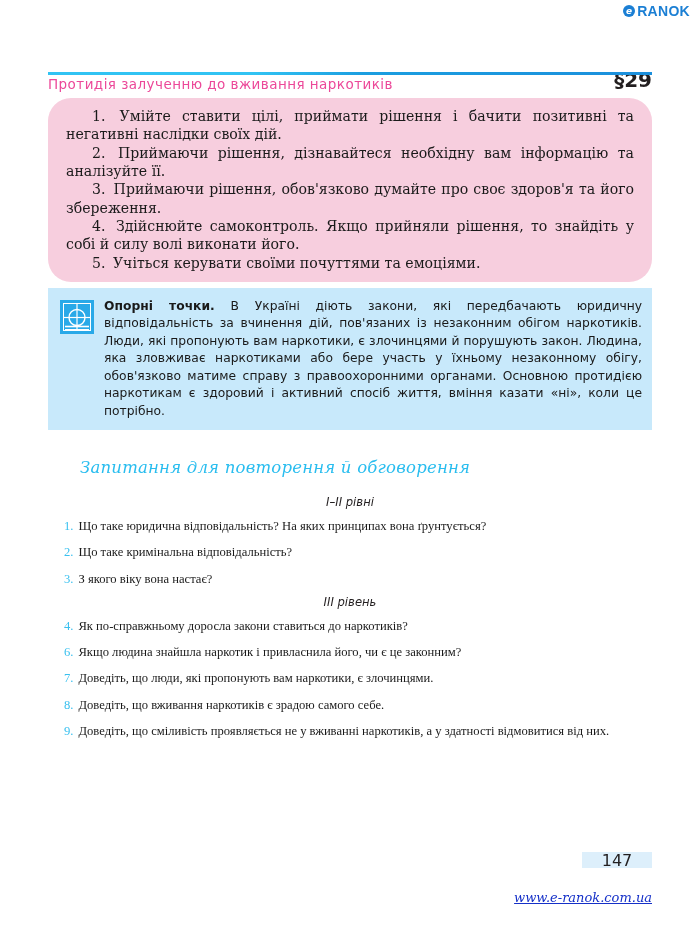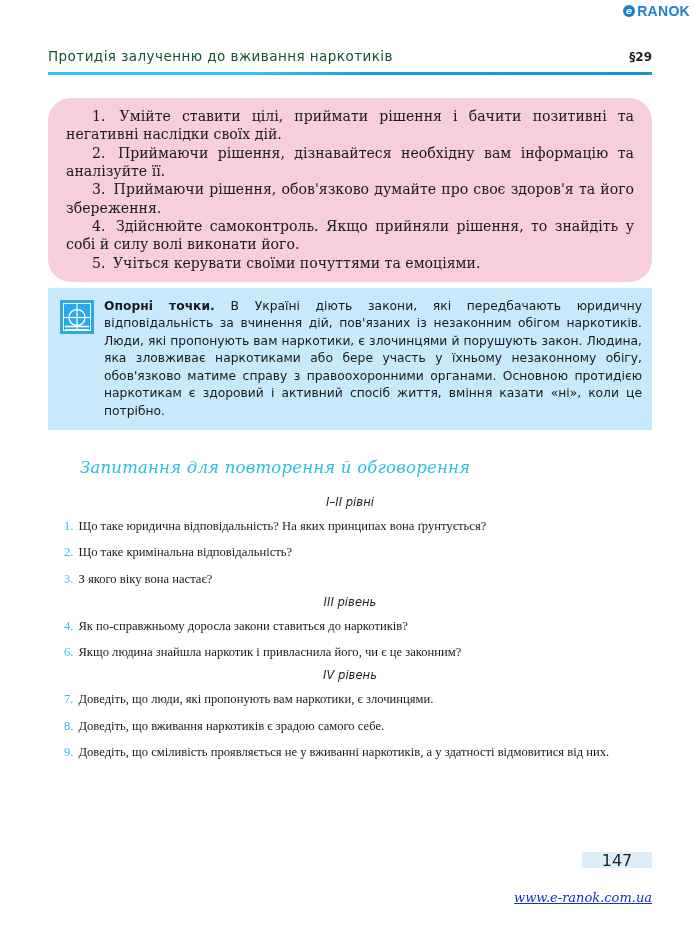"Протидія залученню до вживання" .running-head-title { color: #14532d -> #ec4899; margin-top: none -> 28px }
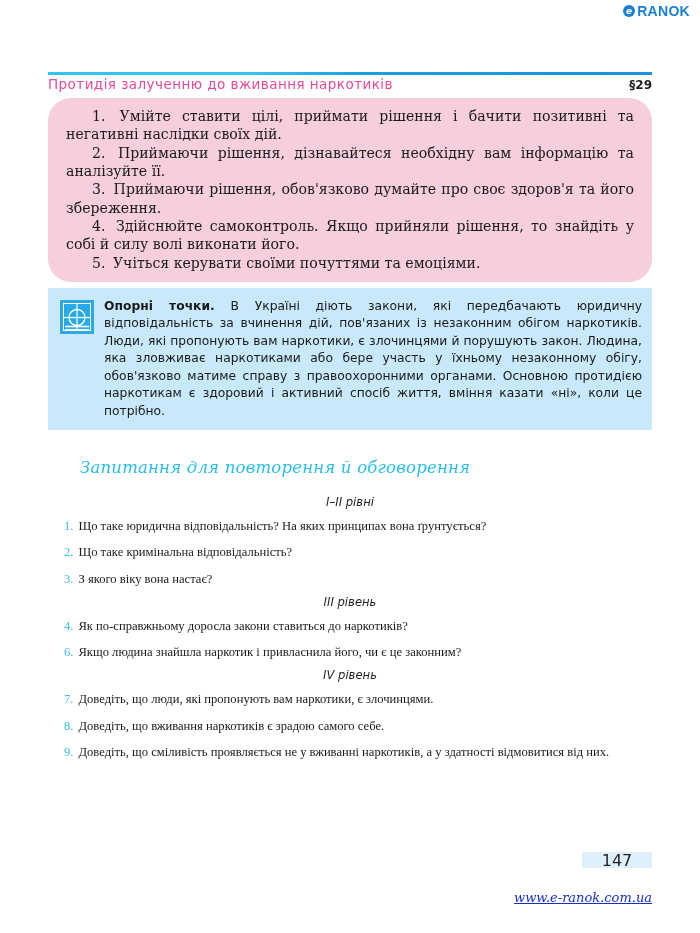"§29" .running-head-section { font-size: 12px -> 20px }
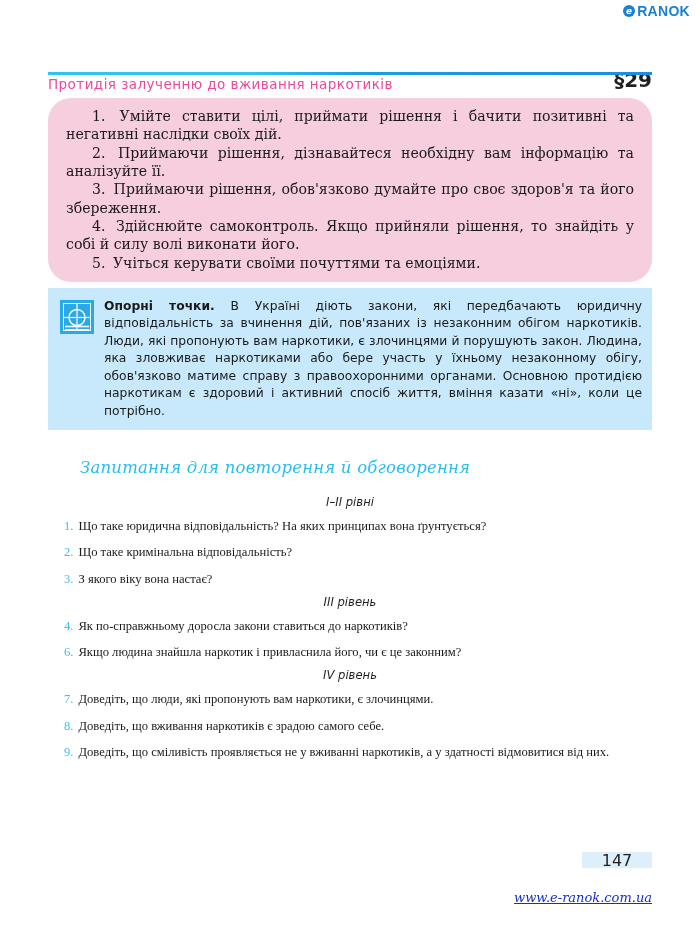"IV рівень" div.level-label { html: <div>IV рівень</div> -> none }
